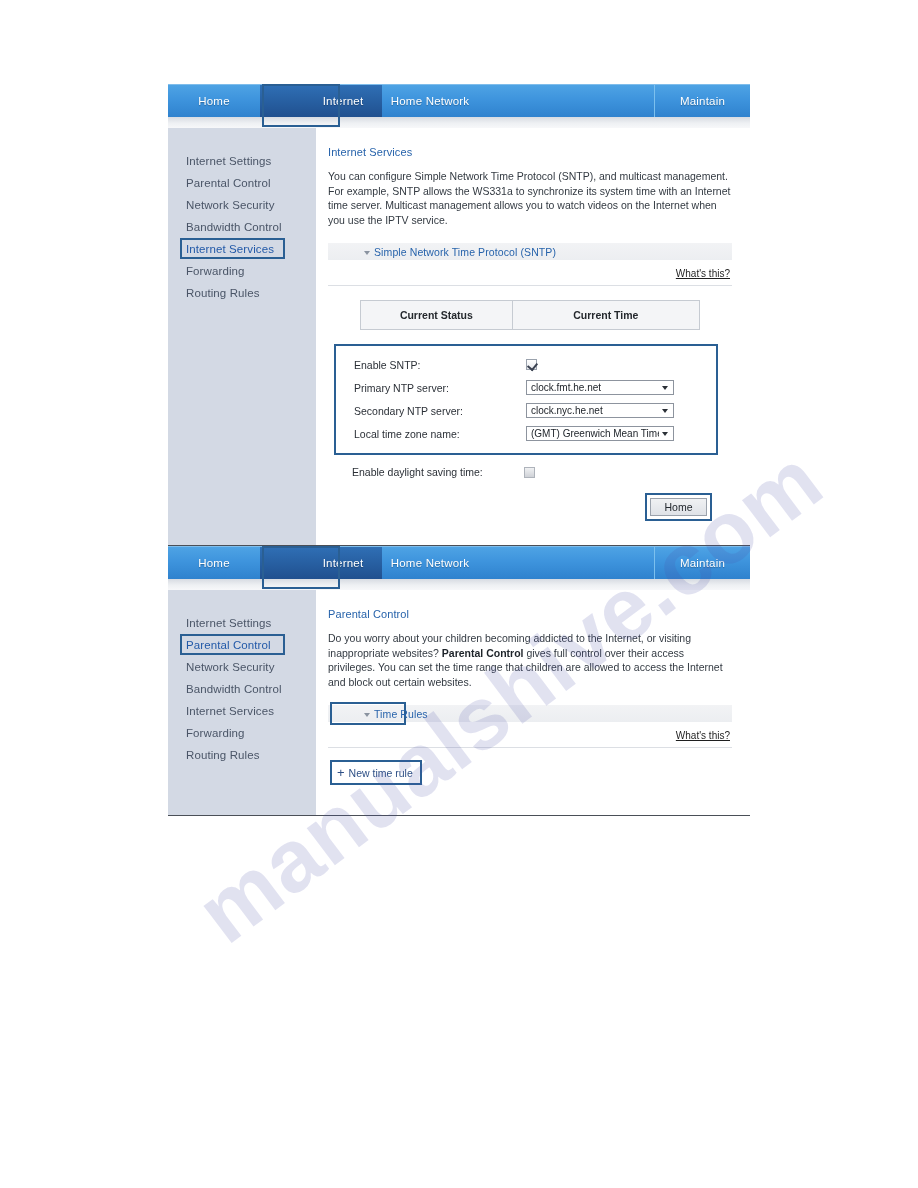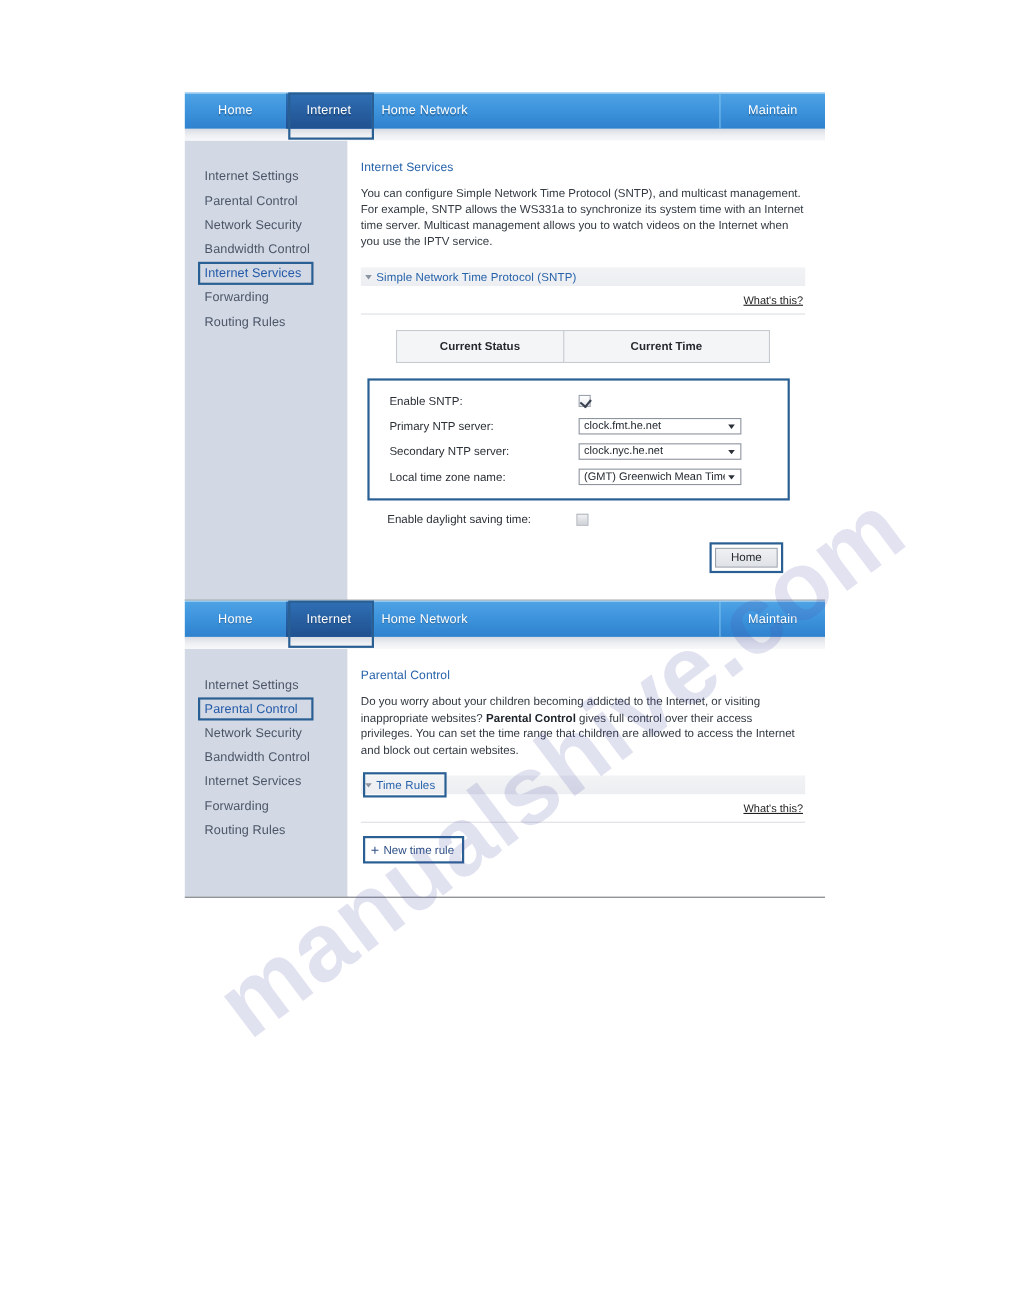"Internet" .nav-internet { padding-left: none -> 44px }
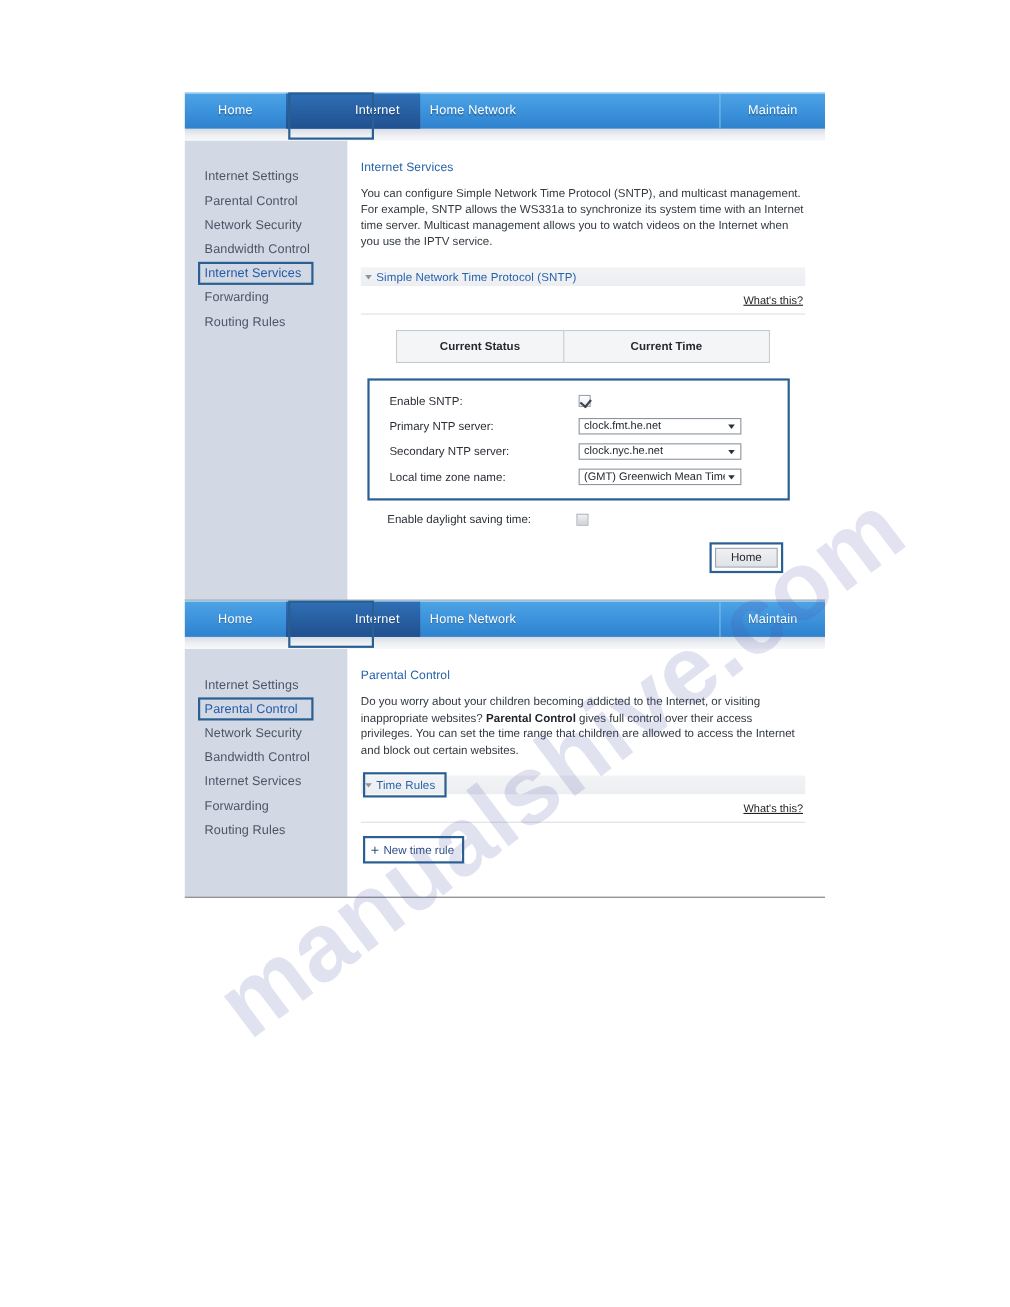"Simple Network Time Protocol (SNTP)" .collapse-label { margin-left: none -> 18px; padding-left: 4px -> 18px }
